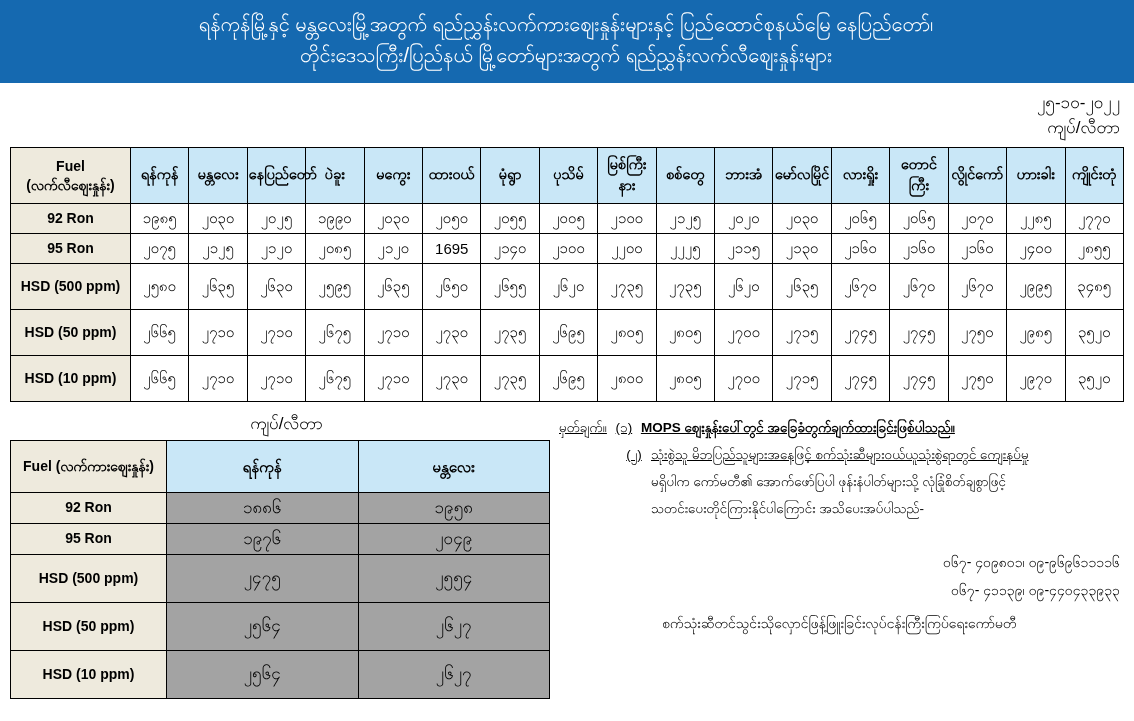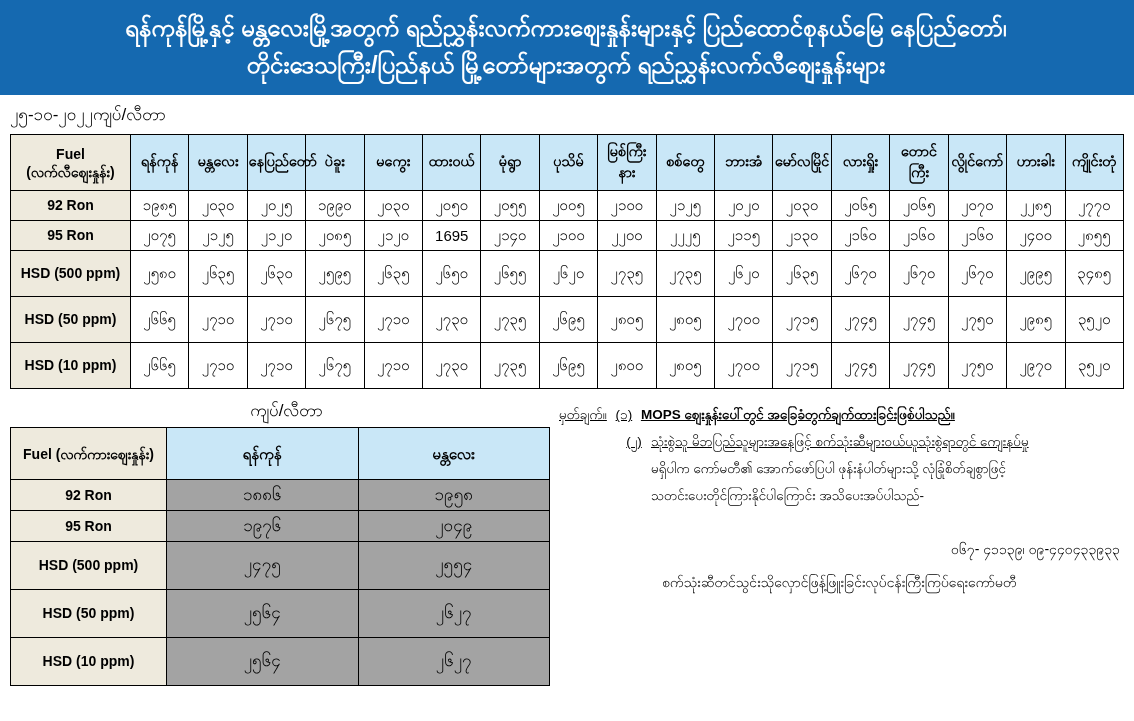"ရန်ကုန်မြို့နှင့် မန္တလေးမြို့အတွက်" .banner { font-size: 24px -> 20px; font-weight: bold -> normal }
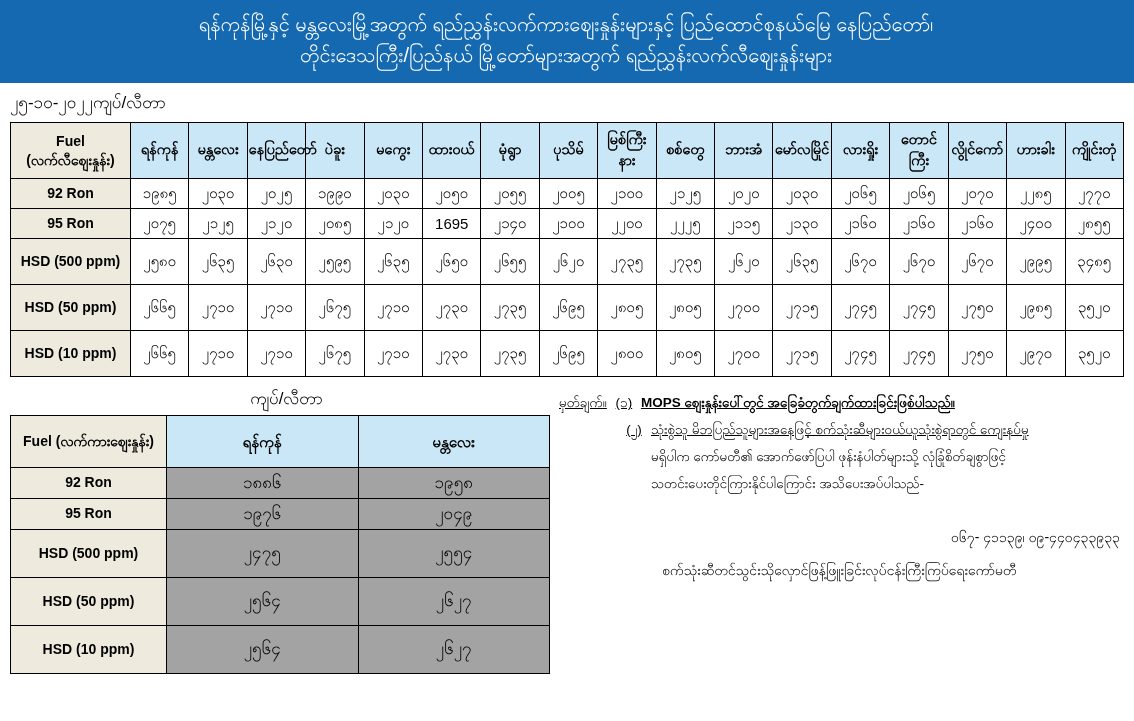"၂၅-၁၀-၂၀၂၂" .meta-row { flex-direction: none -> column; justify-content: flex-start -> flex-end }
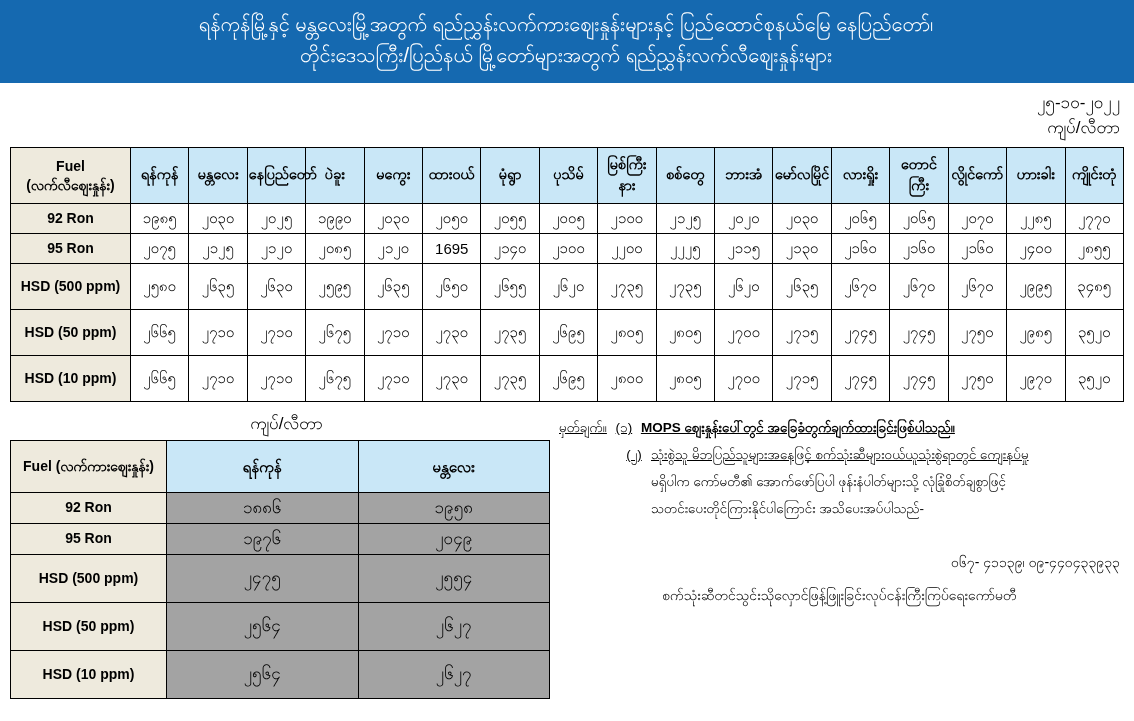"၀၆၇- ၄၀၉၈၀၁၊ ၀၉-၉၆၉၆၁၁၁၁၆" div { html: none -> <div>၀၆၇- ၄၀၉၈၀၁၊ ၀၉-၉၆၉၆၁၁၁၁၆</div> }
